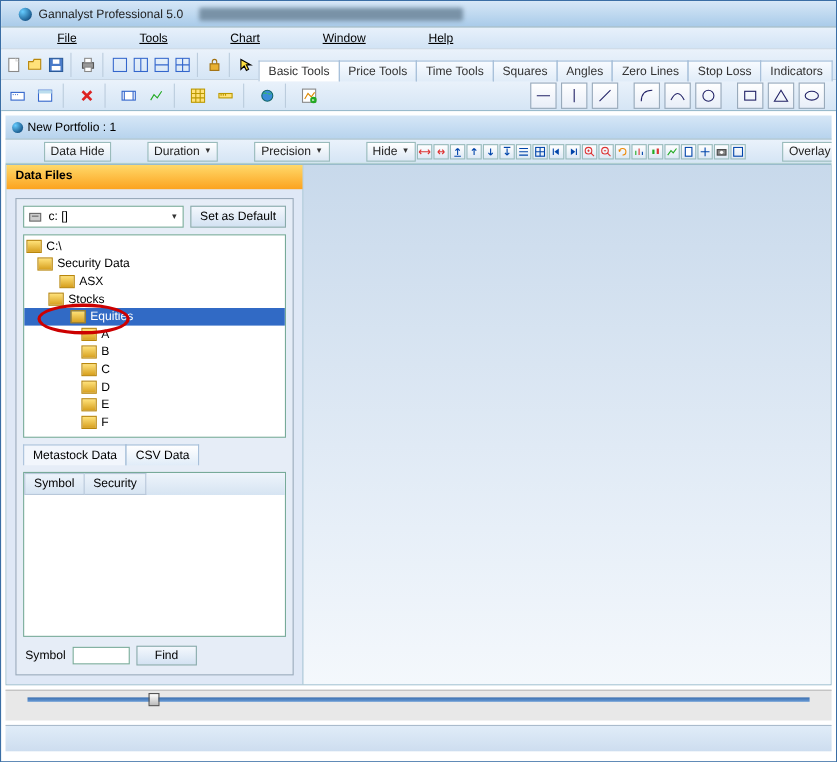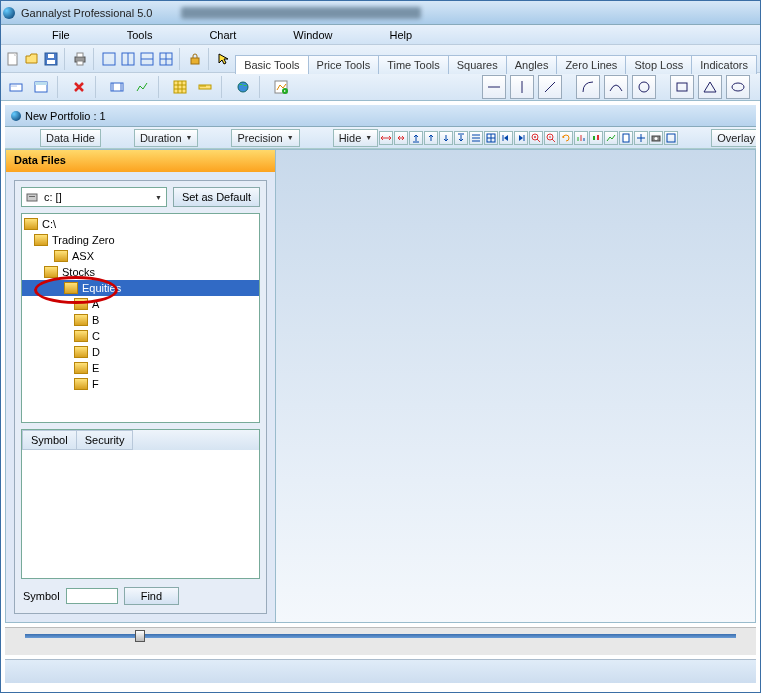"Gannalyst Professional 5.0" .titlebar { padding: 0 2px -> 0 16px }
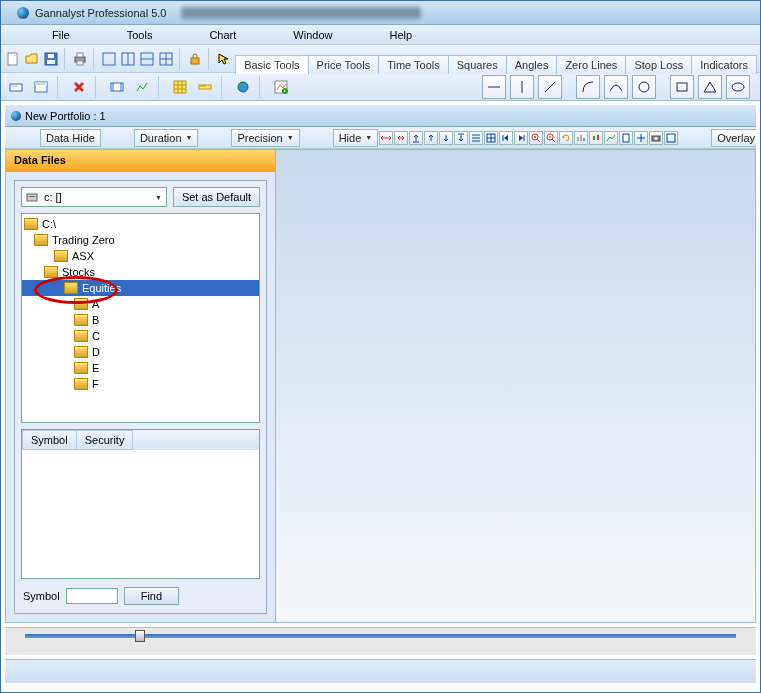"File" .menubar span { text-decoration: none -> underline }
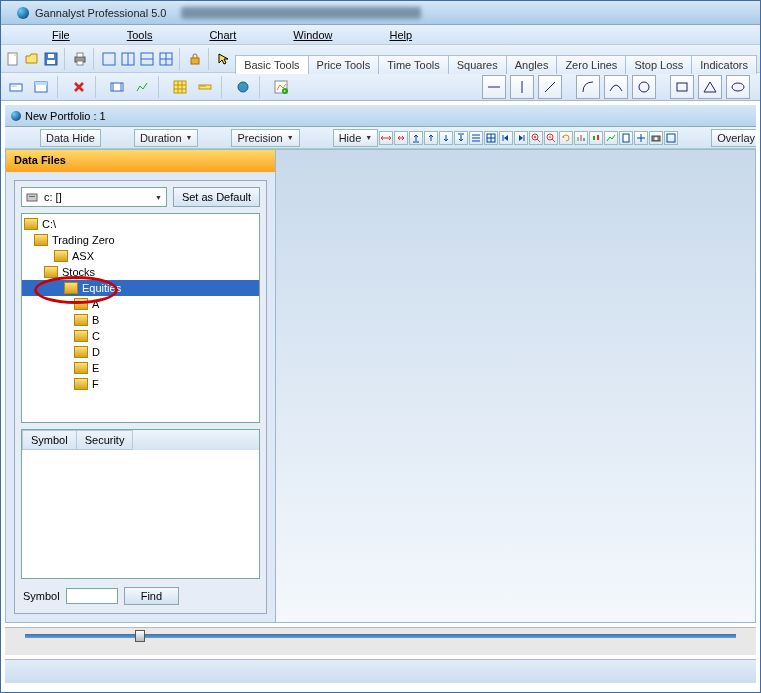"Trading Zero" span { text: Trading Zero -> Security Data }
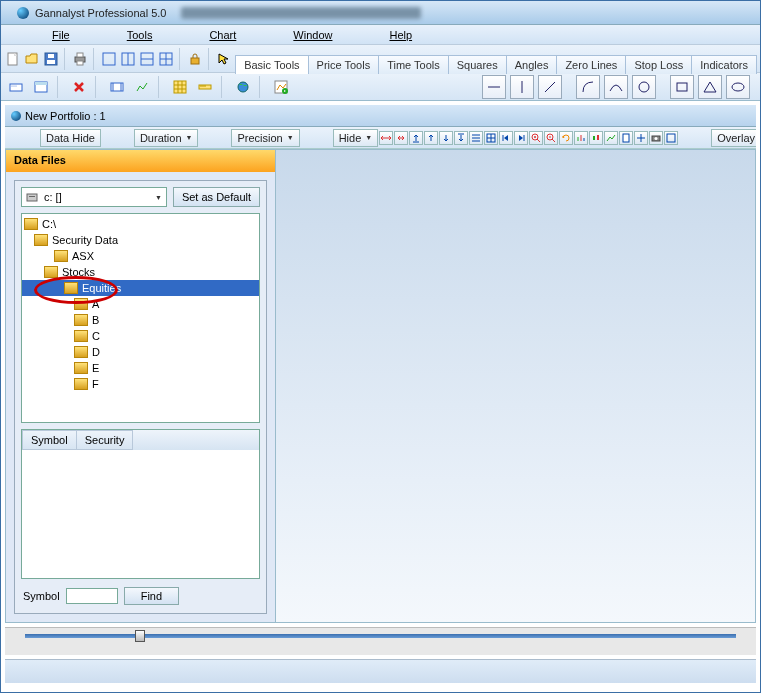"Metastock Data" div.data-tabs { html: none -> <div> <div>Metastock Data</div> <div>CSV Data</div> </div> }
